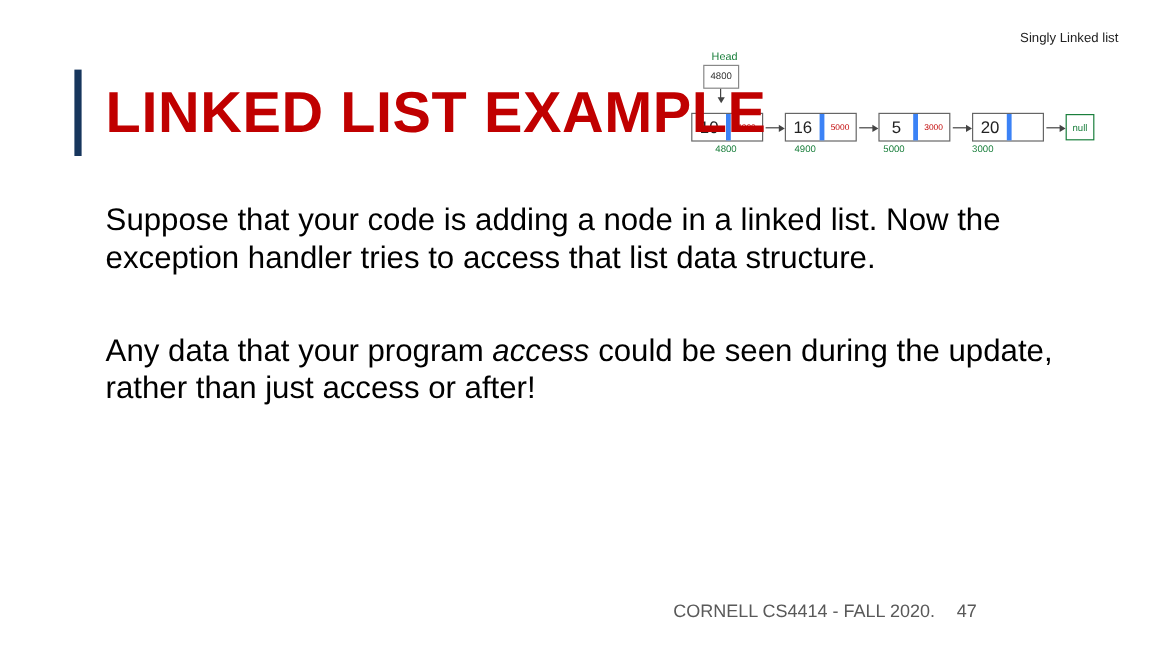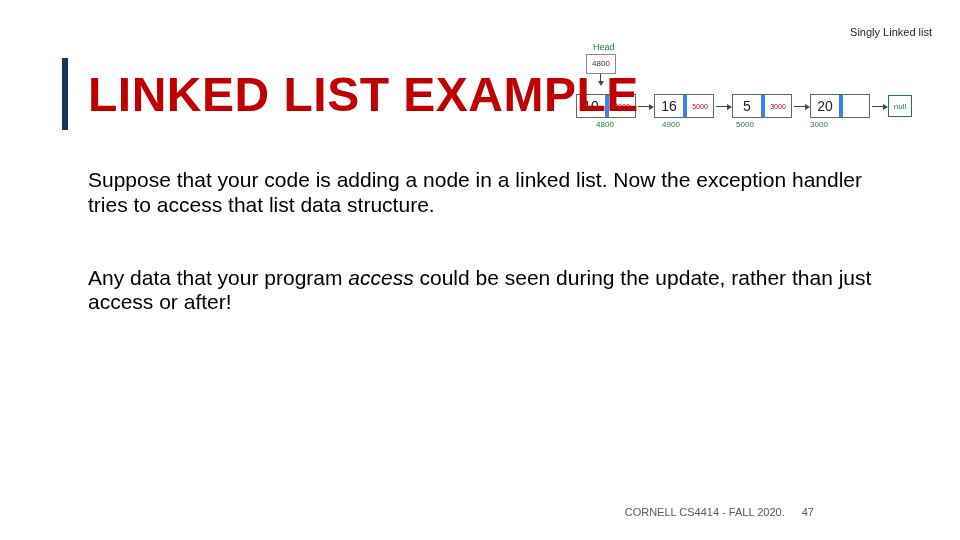"Suppose that your code is" .body { font-size: 21px -> 26px }
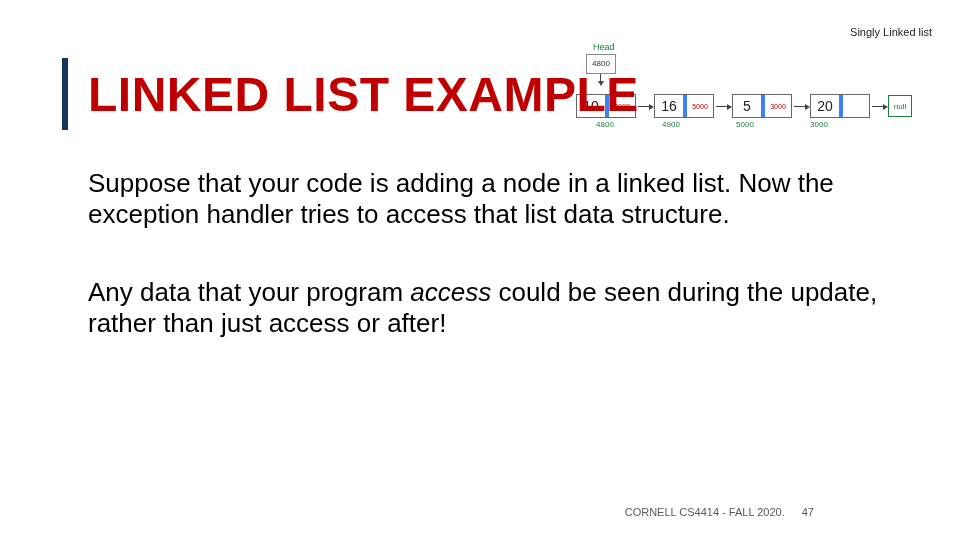"CORNELL CS4414 - FALL 2020." .footer { font-size: 11px -> 15px }
